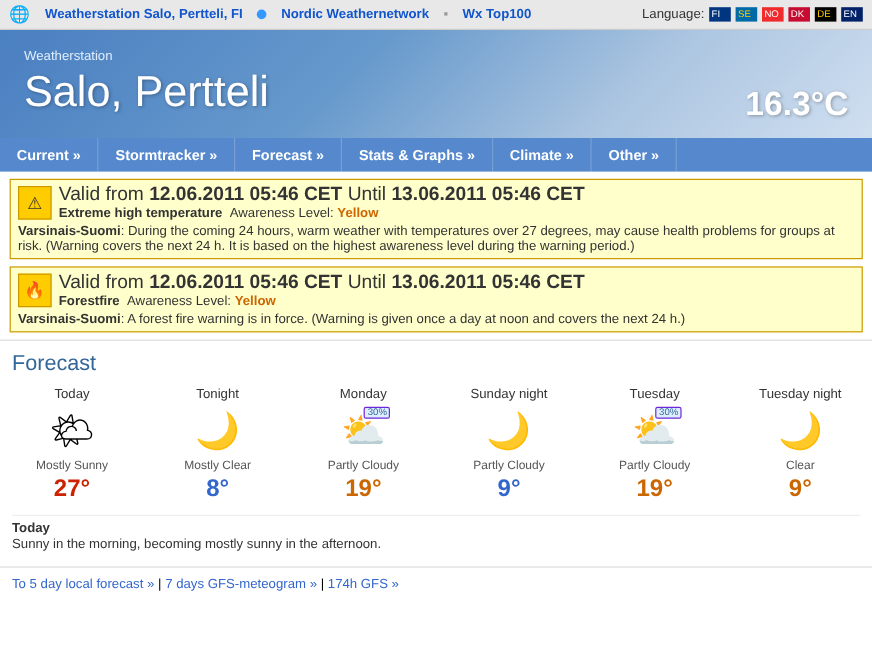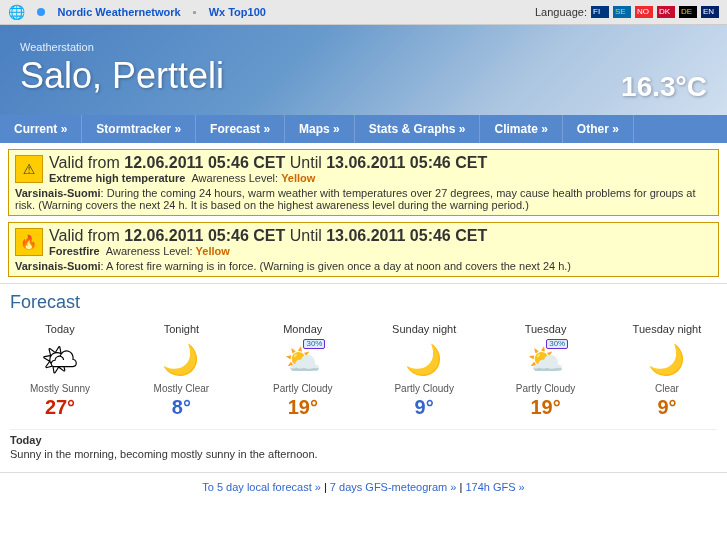"Weatherstation Salo, Pertteli, FI" a.topbar-link { html: none -> <a> <span>Weatherstation Salo, Pertteli, FI</span> </a> }
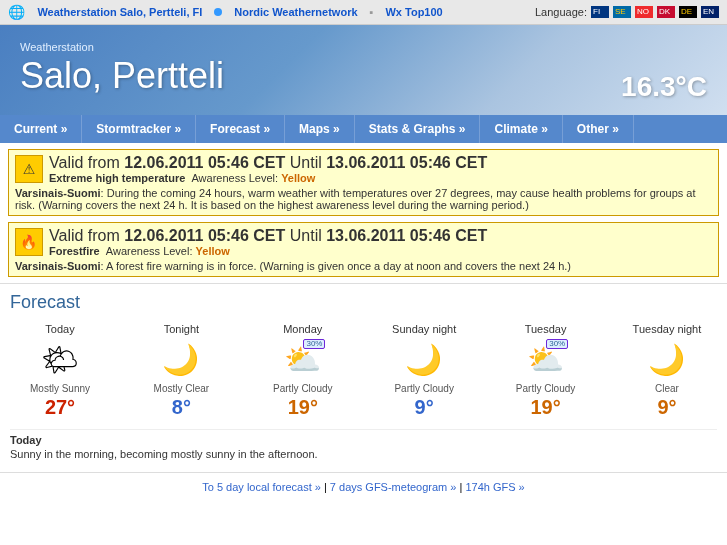"Maps »" a.nav-item { html: <a>Maps »</a> -> none }
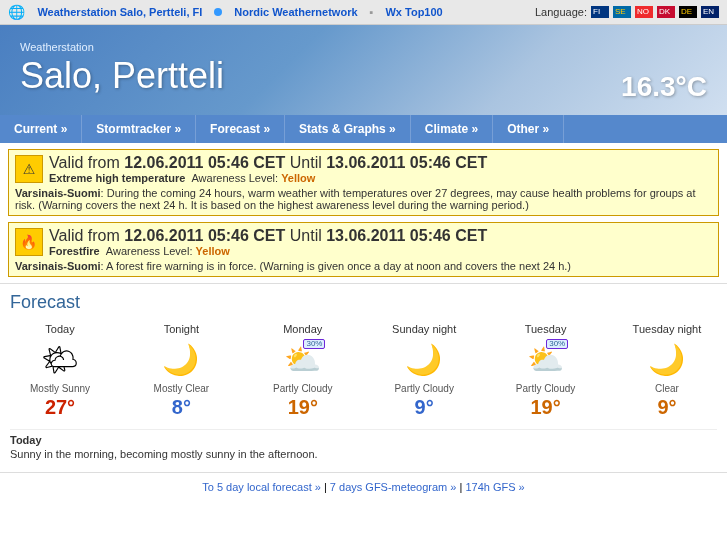"To 5 day local forecast" #footer-links { text-align: center -> left }
